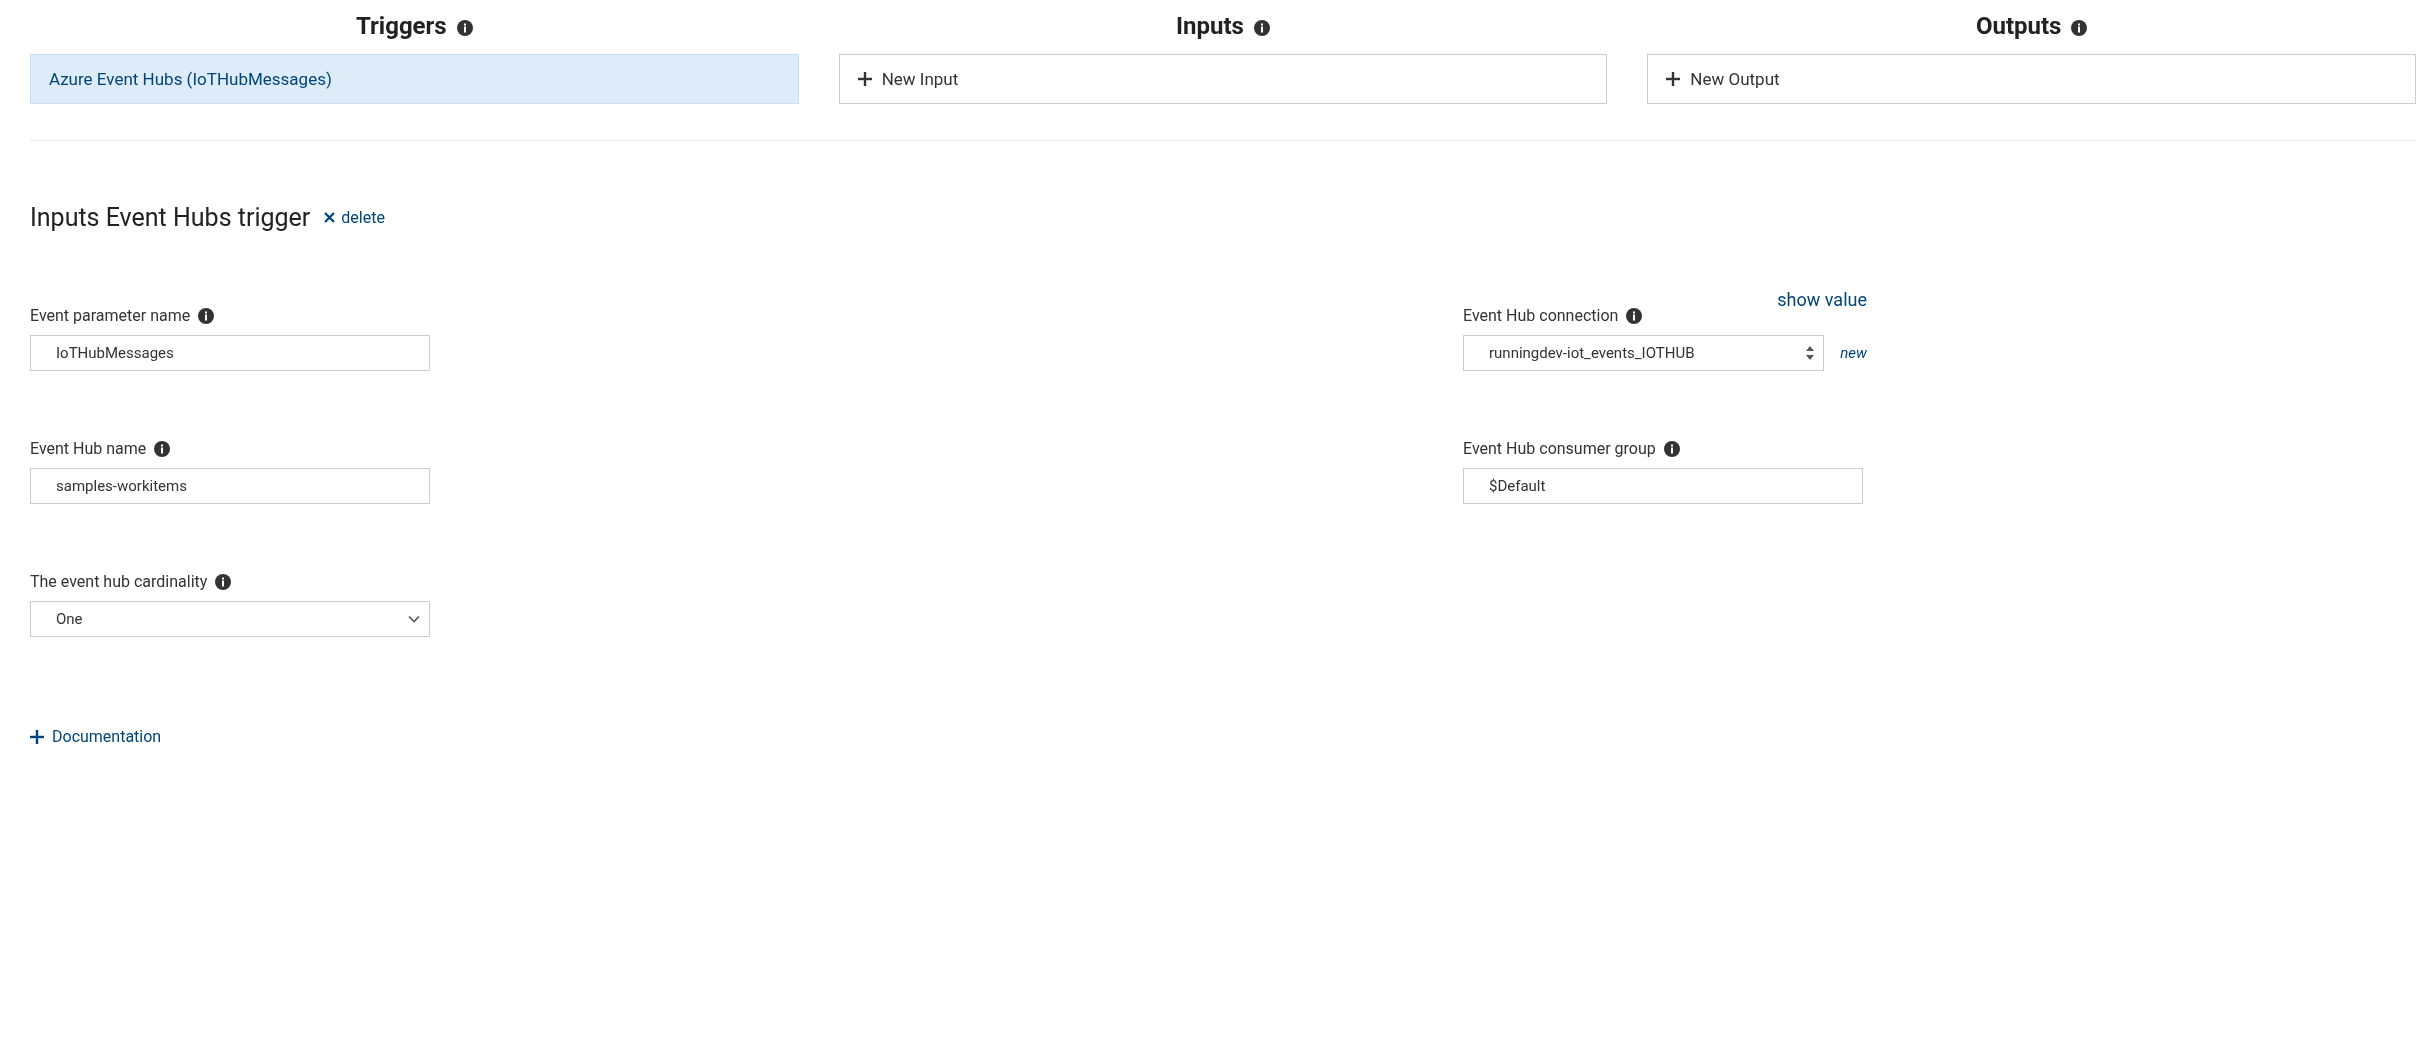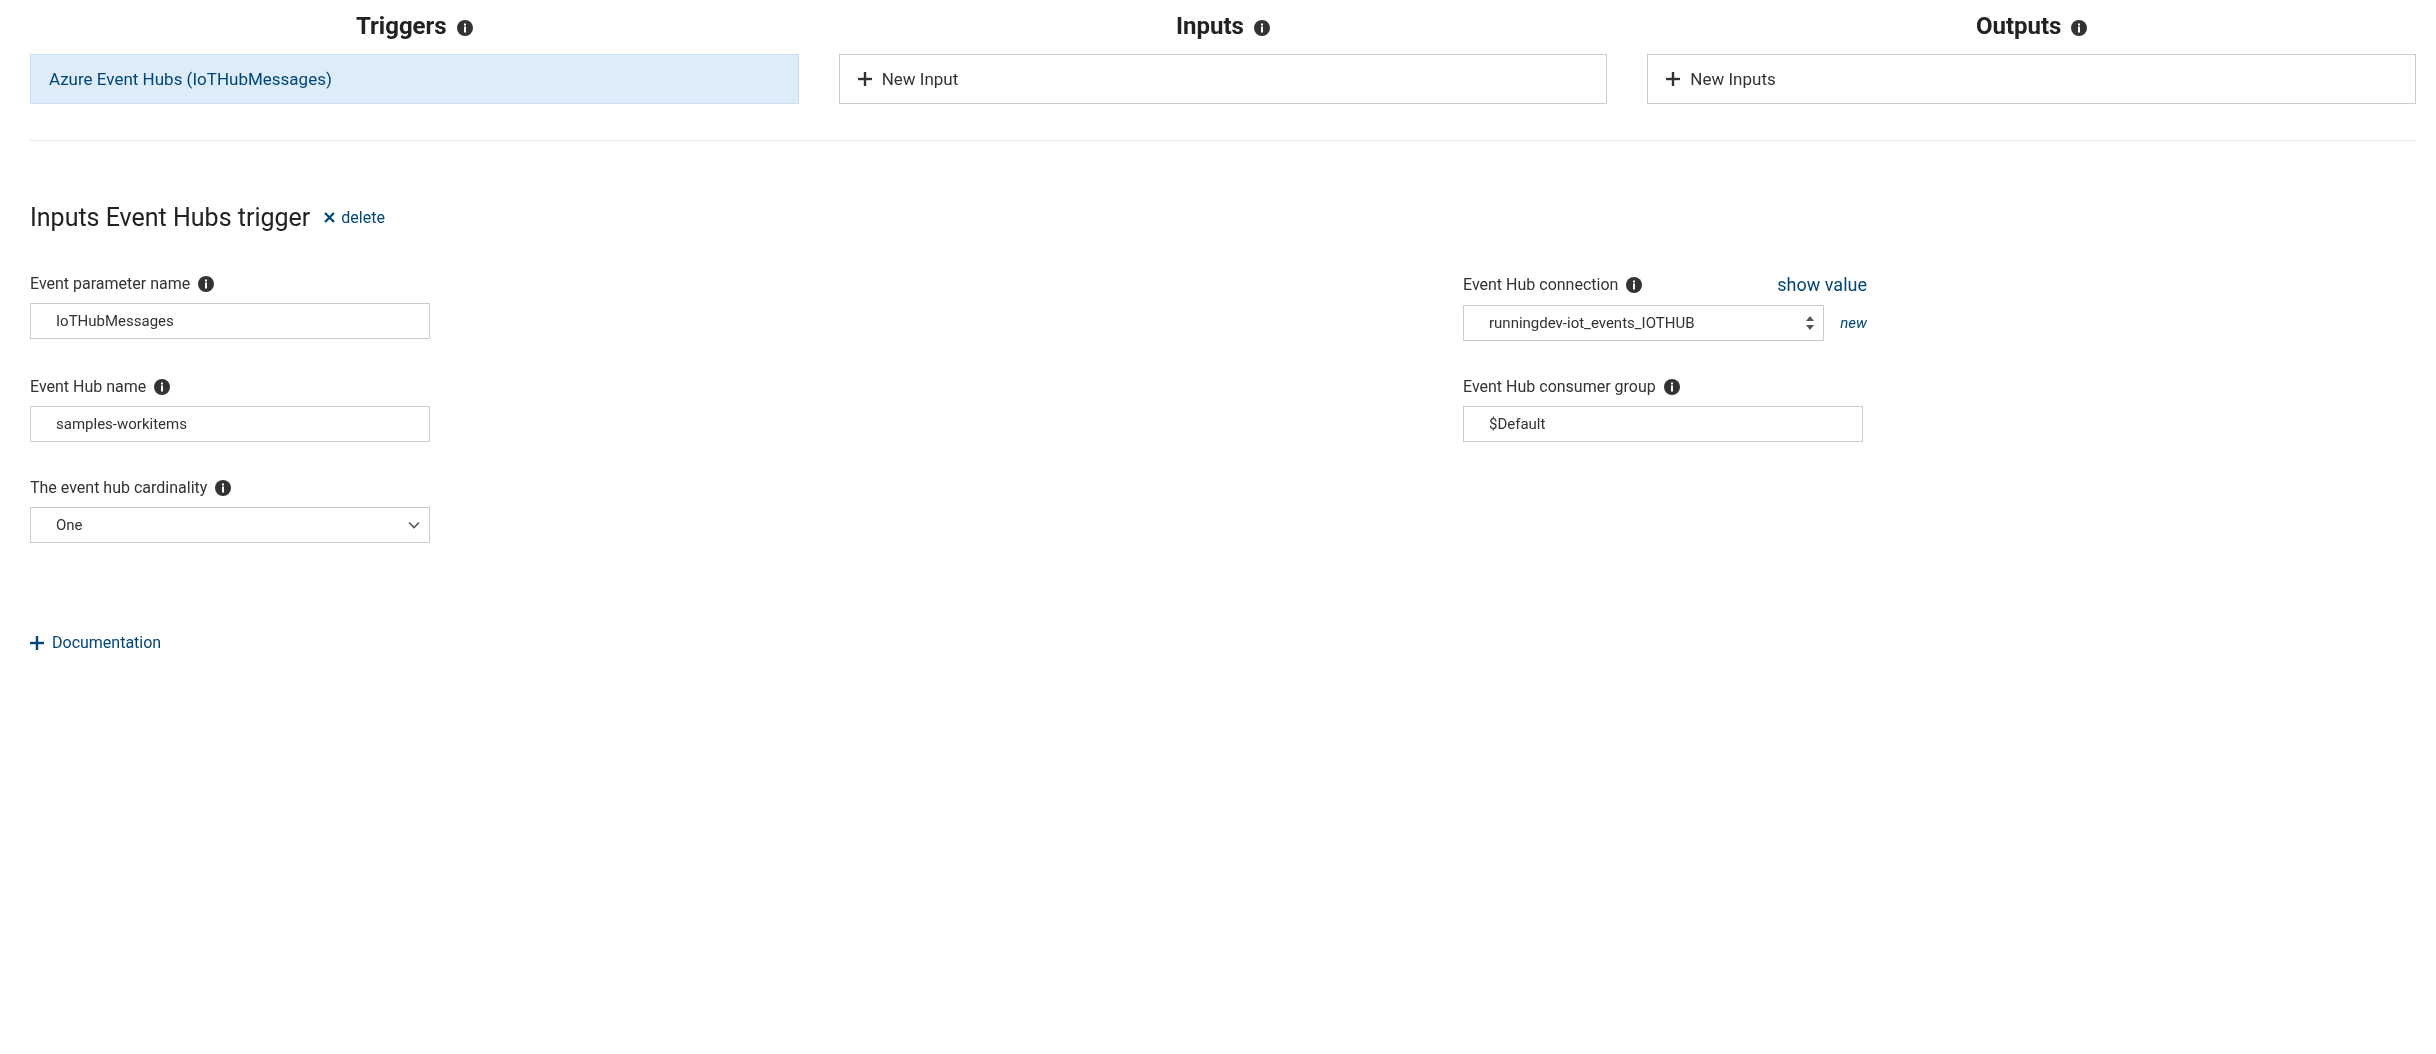"New Inputs" span { text: Inputs -> Output }
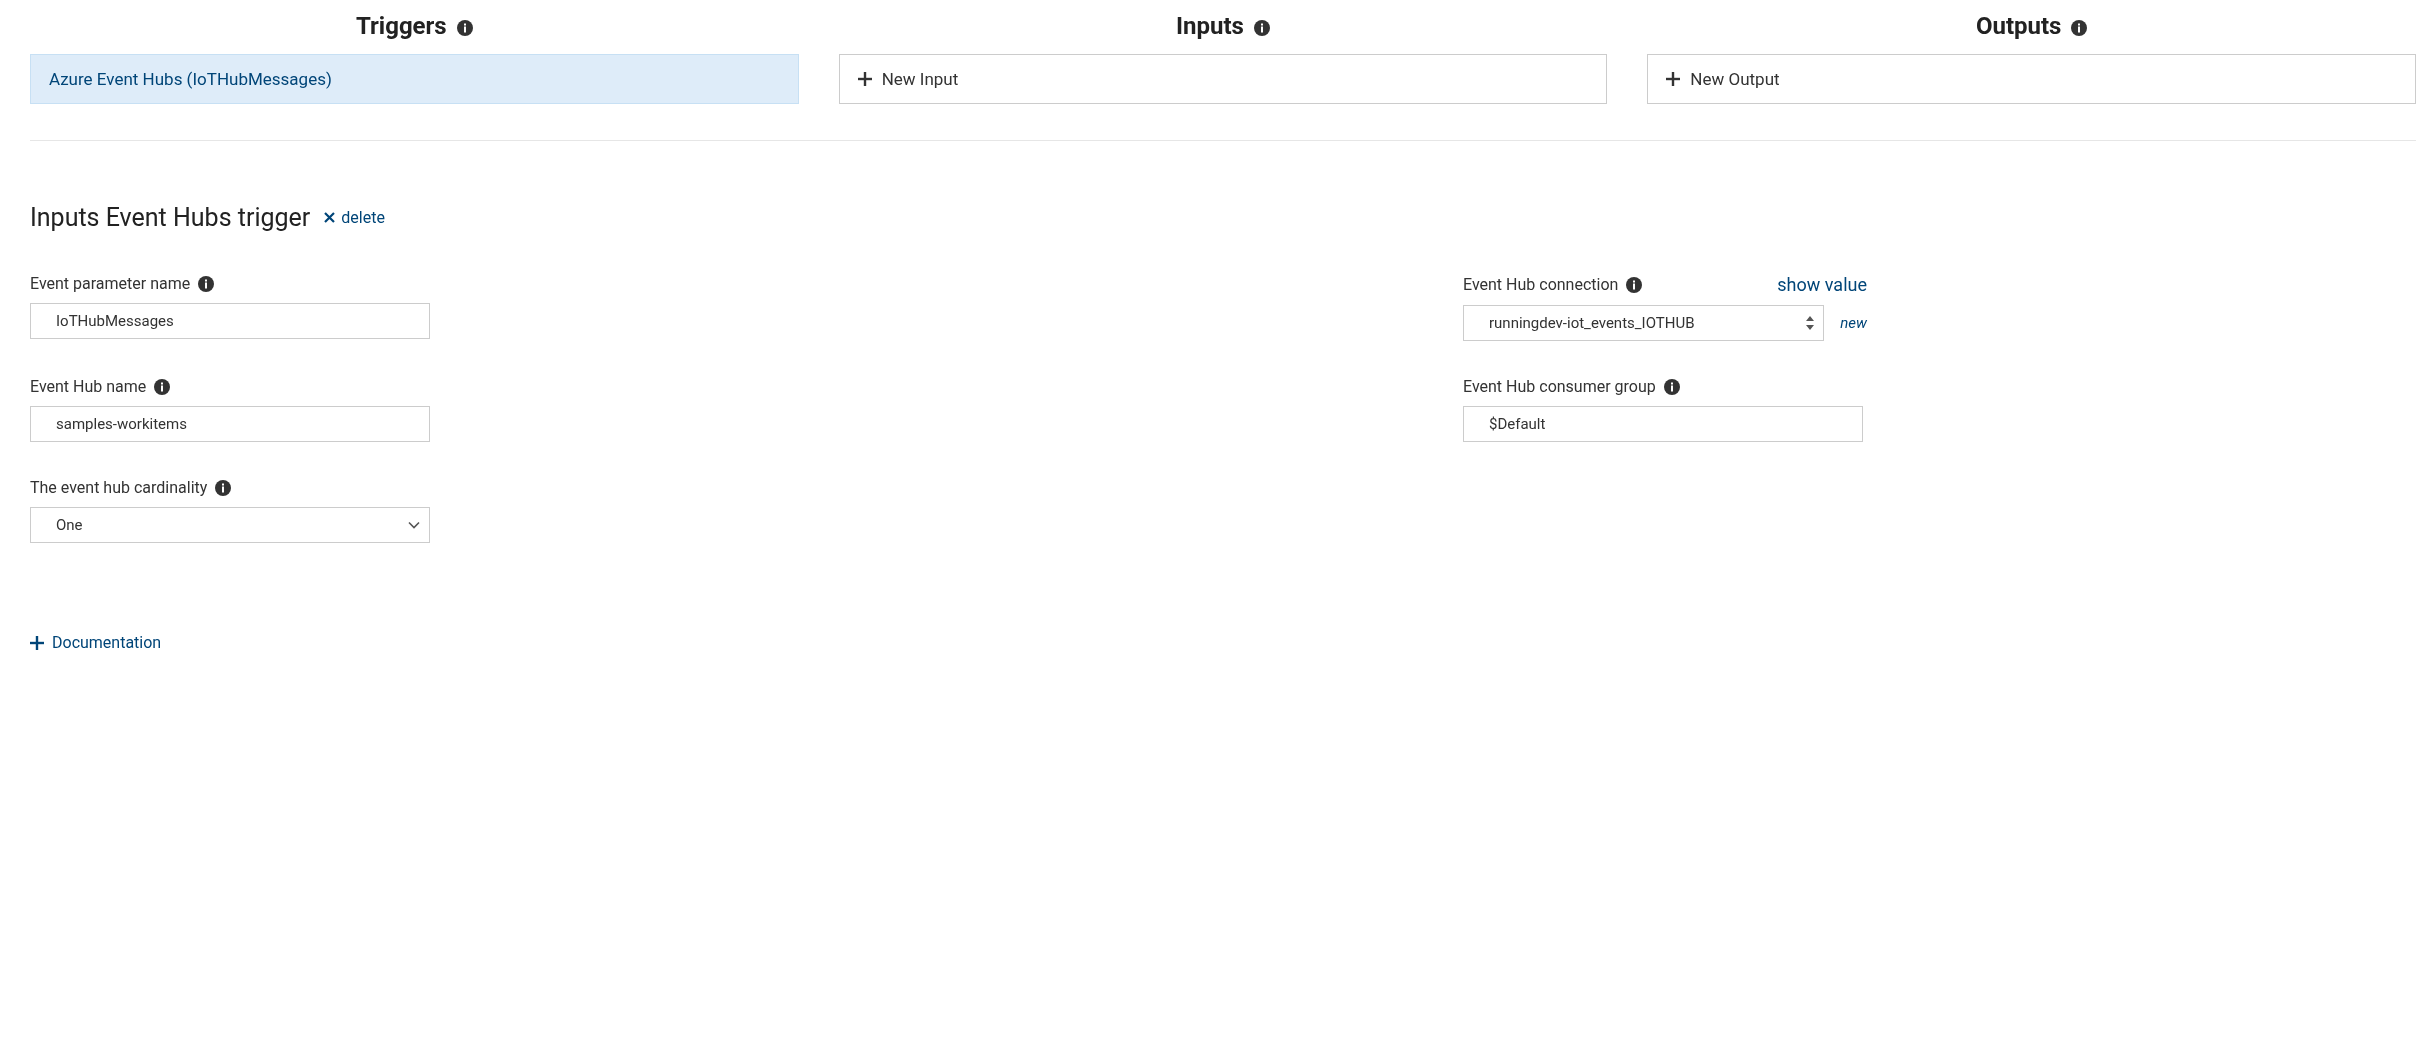"Event parameter name" .field-label { margin-top: none -> 32px }
